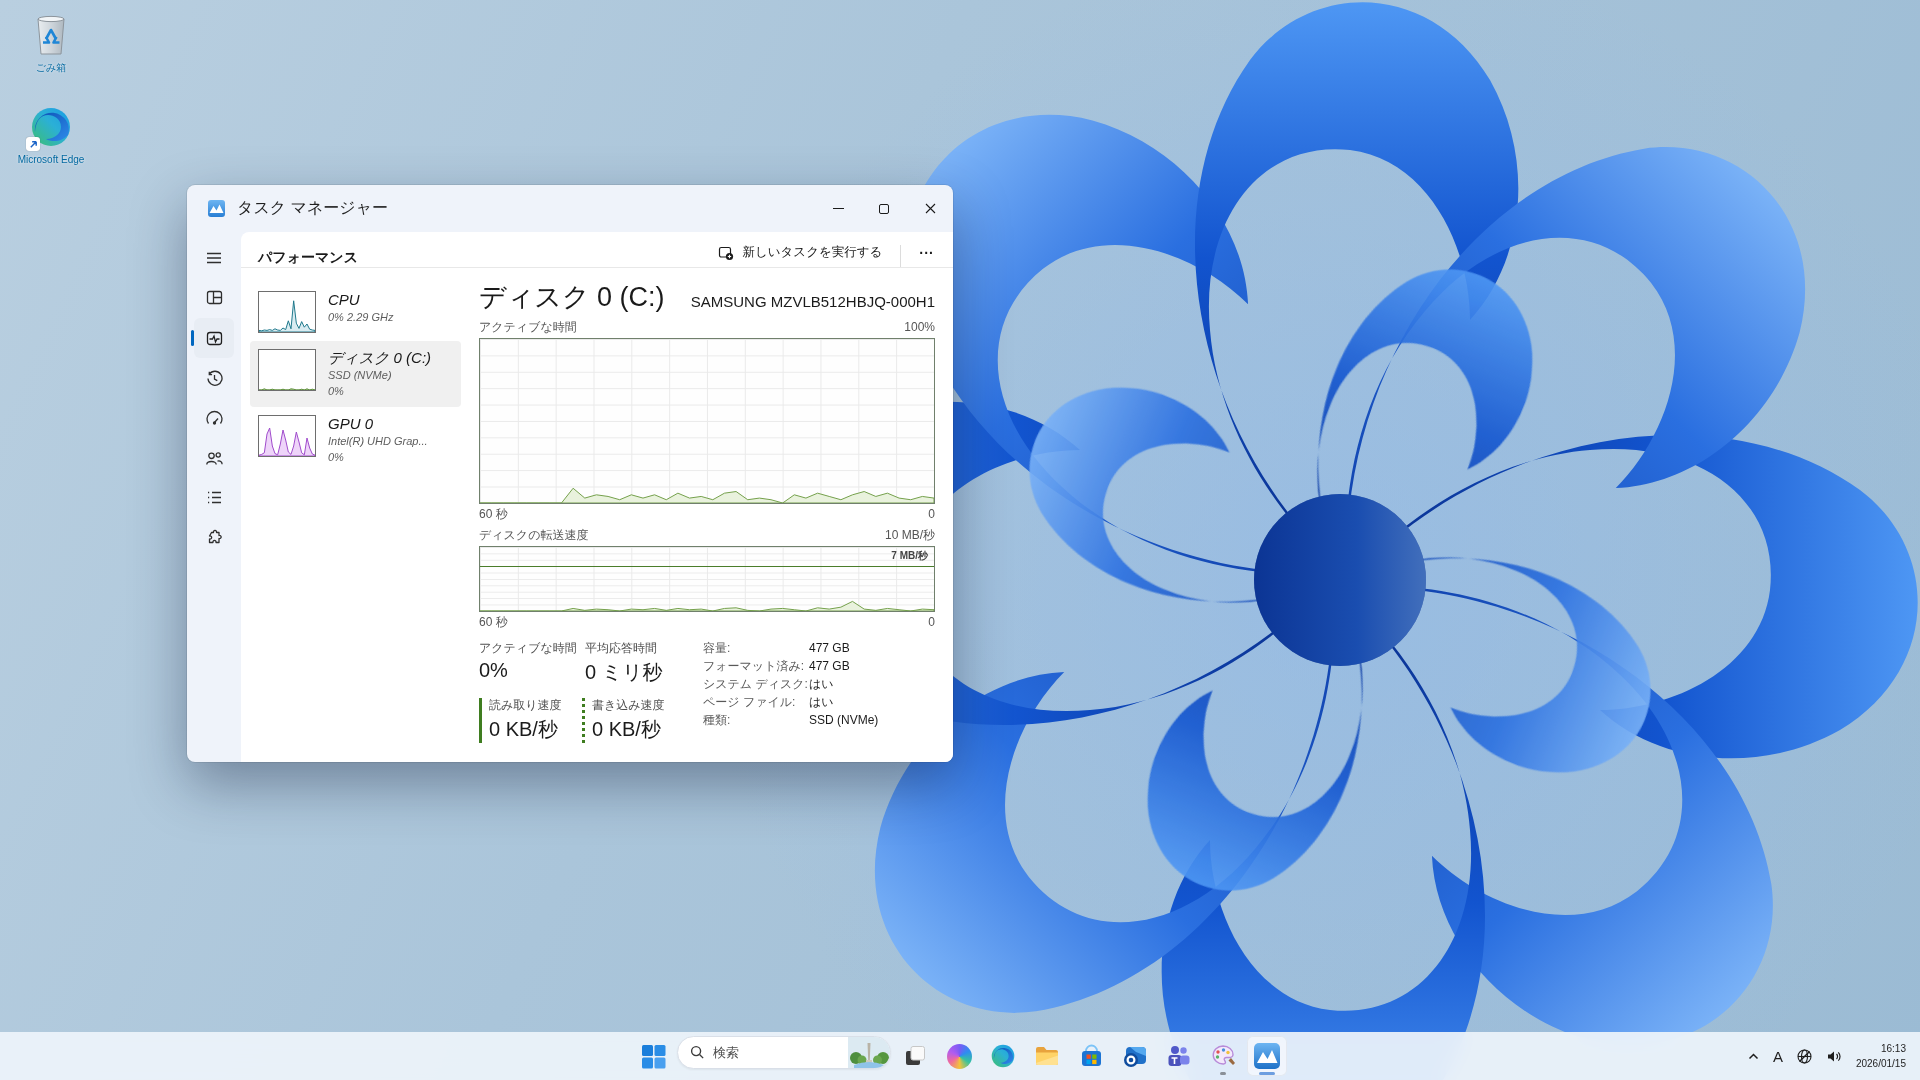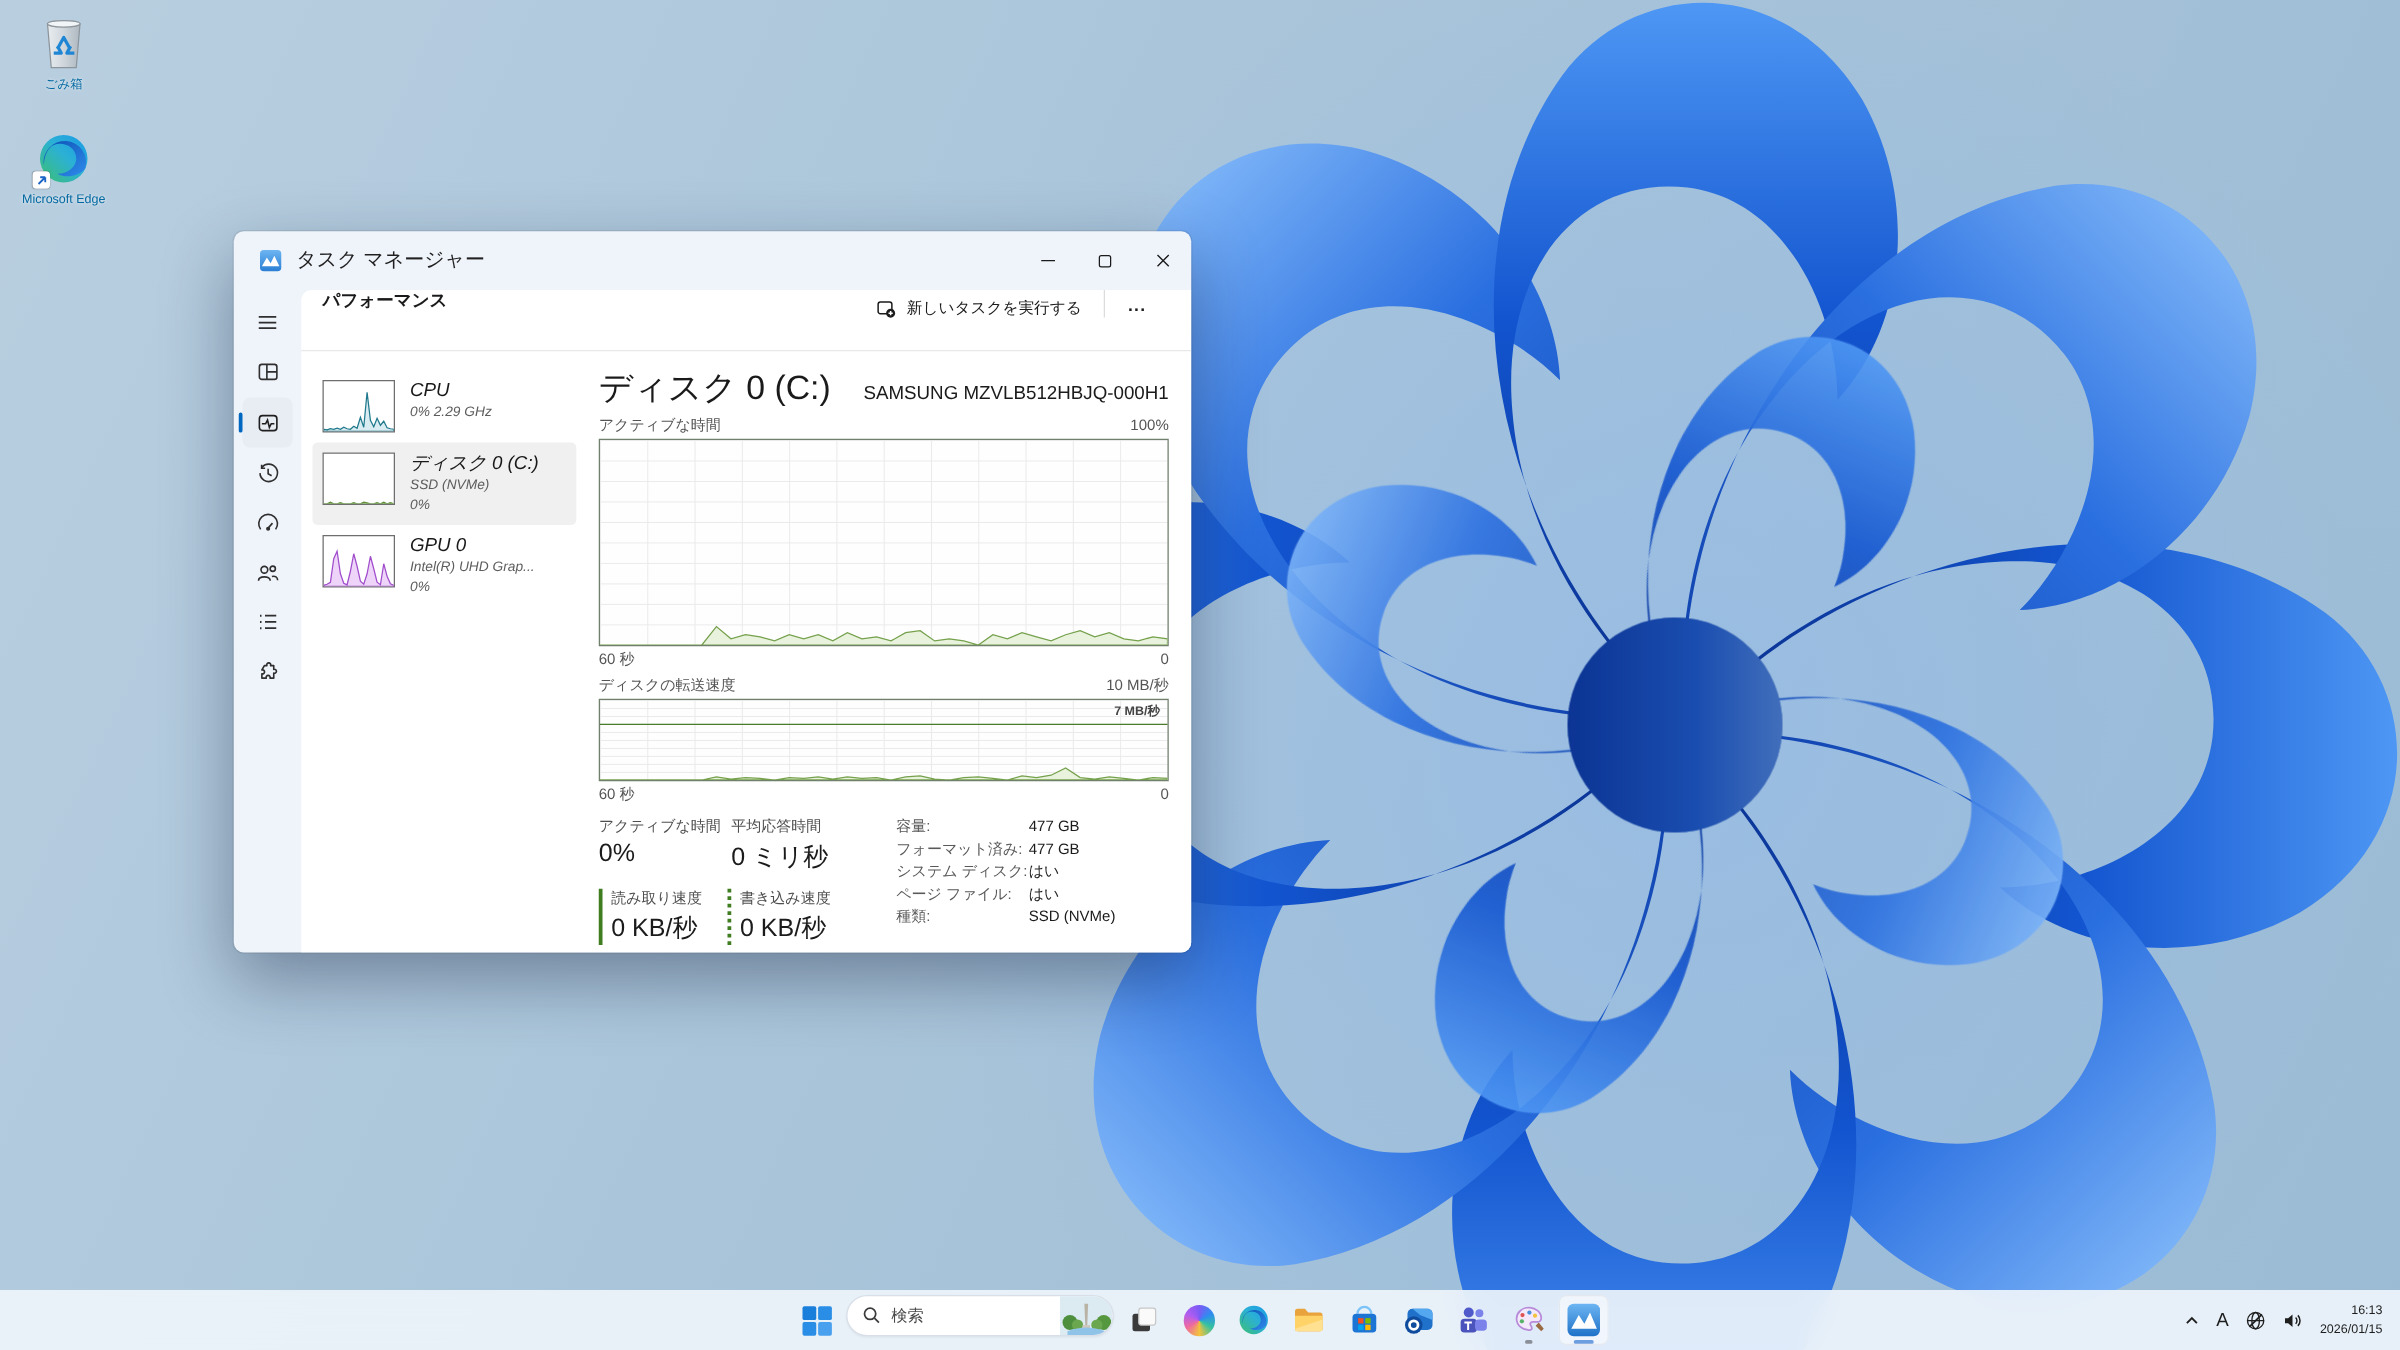"パフォーマンス" #tm-toolbar { align-items: flex-start -> flex-end; height: 49px -> 36px; padding: 0 26px 0 17px -> 0 9px 0 17px }
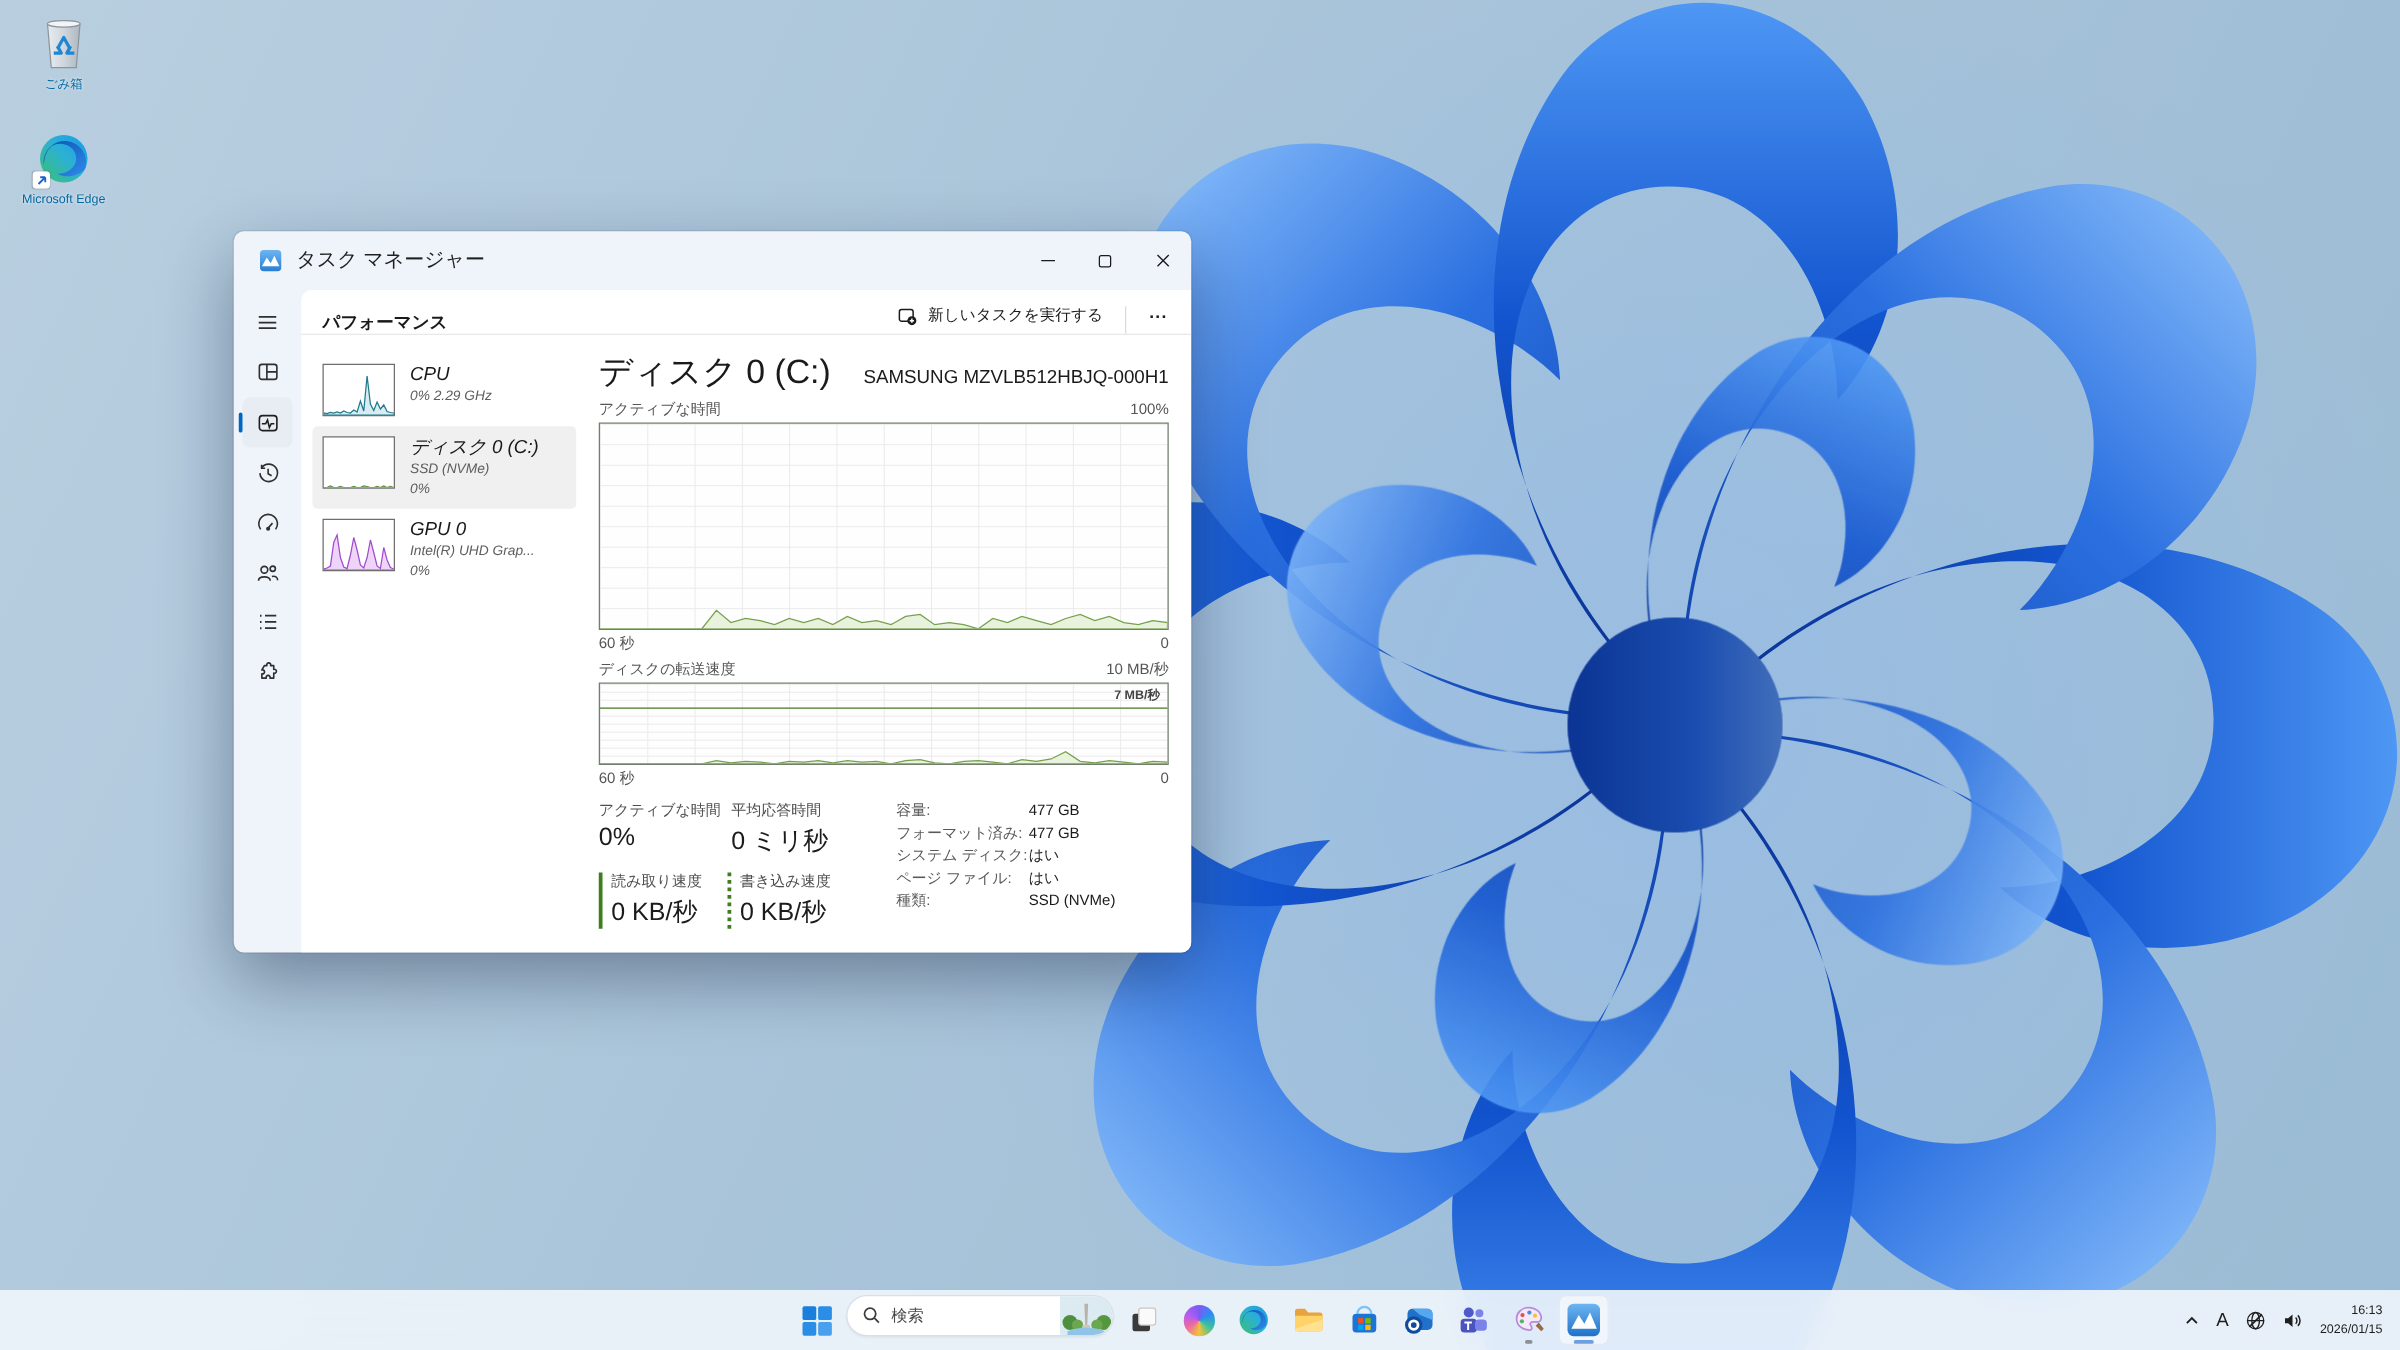"容量:" #info-grid { margin-left: 26px -> 12px }
